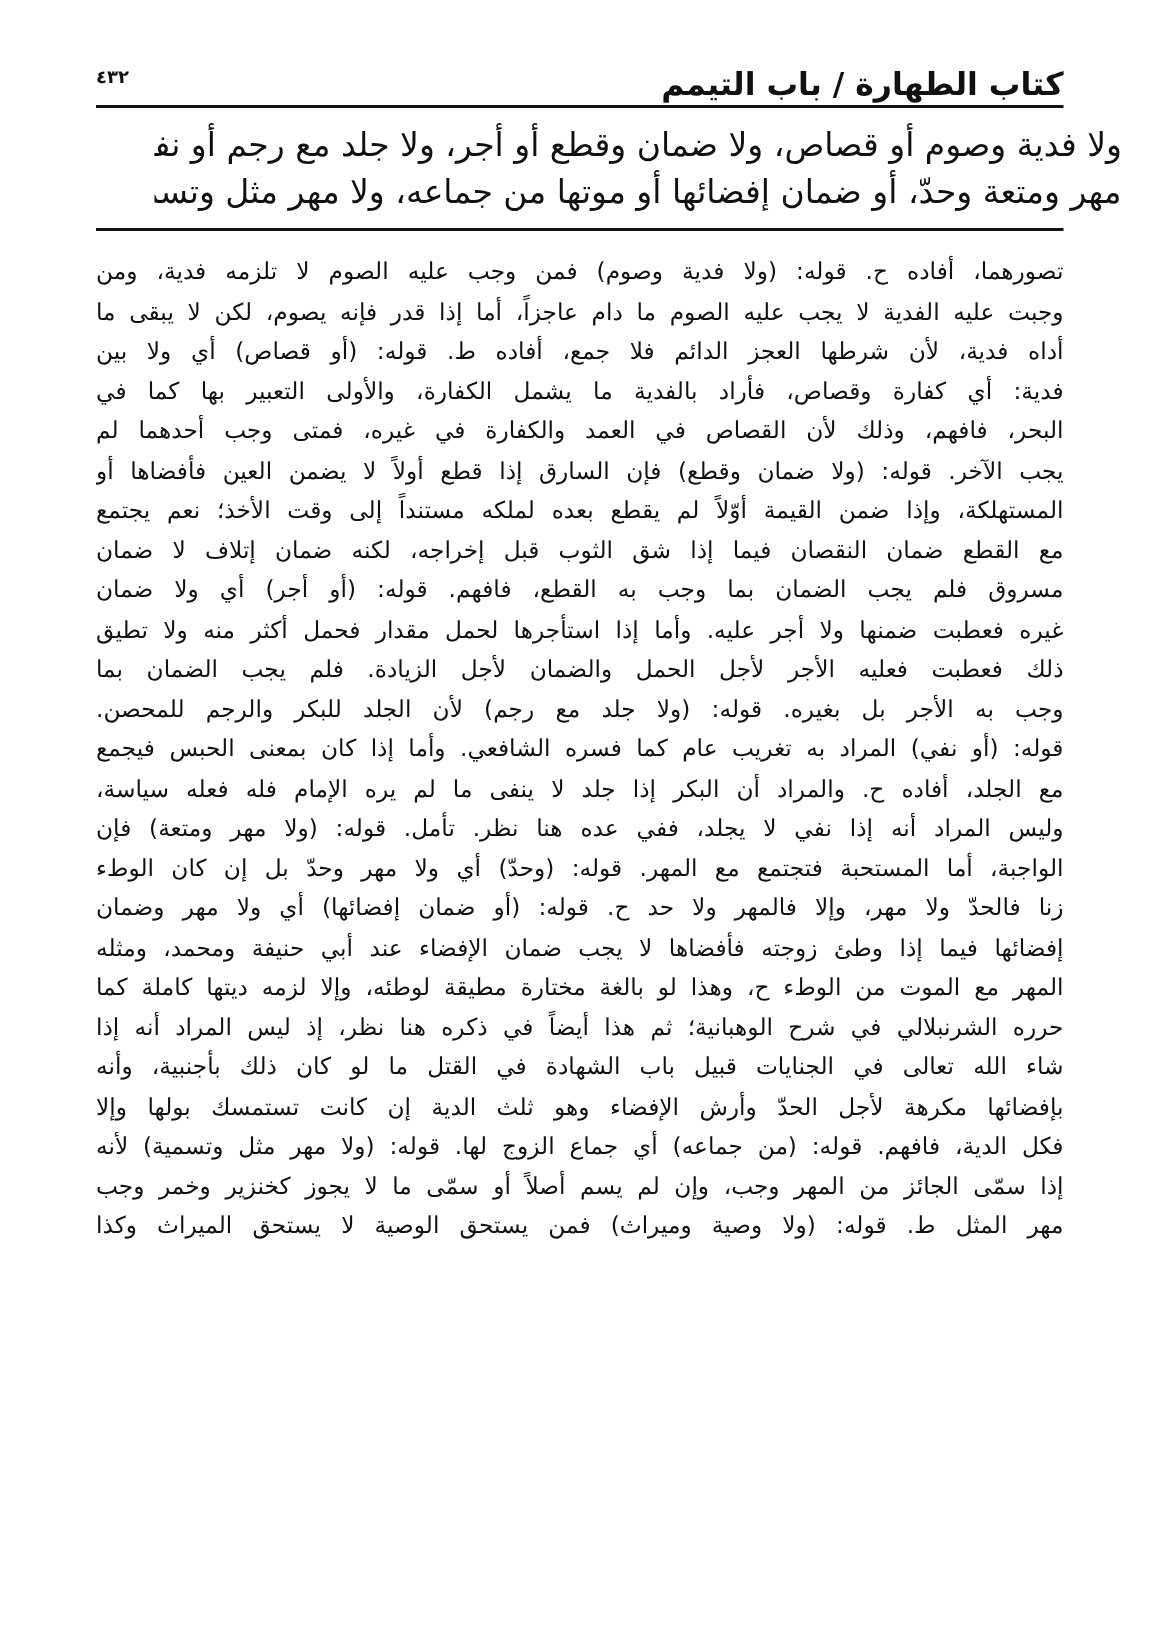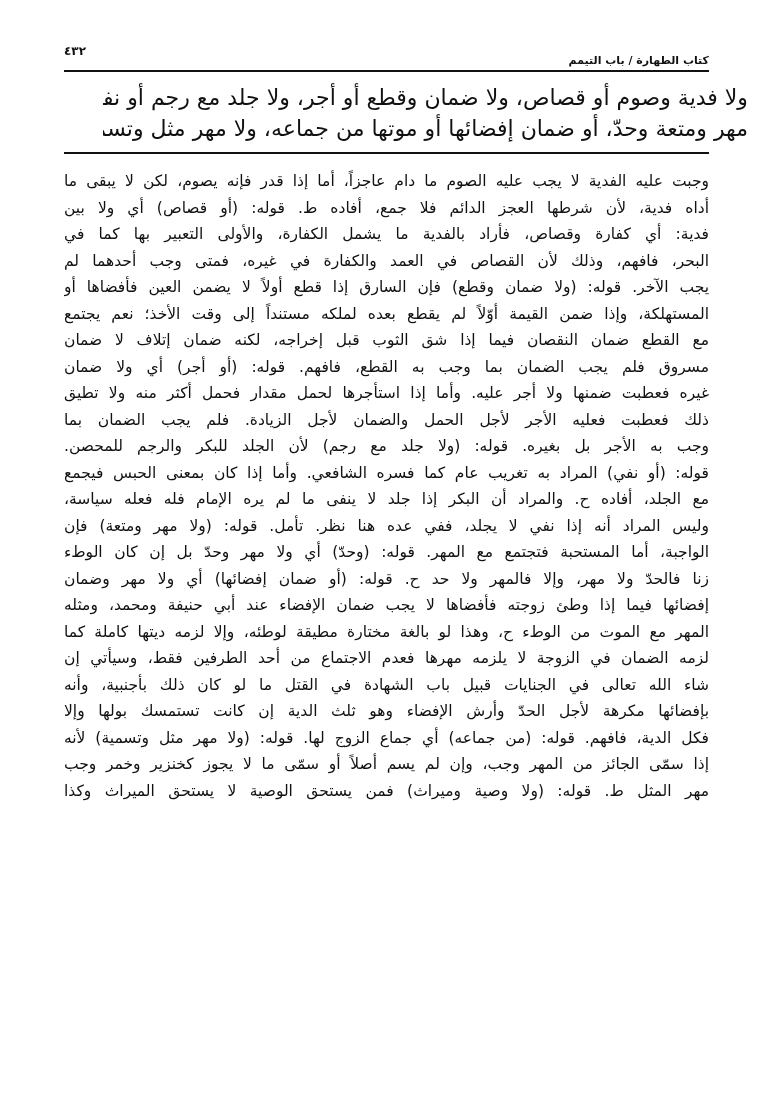"كتاب الطهارة / باب التيمم" .head-title { font-size: 11px -> 21px; top: 12px -> 2px }
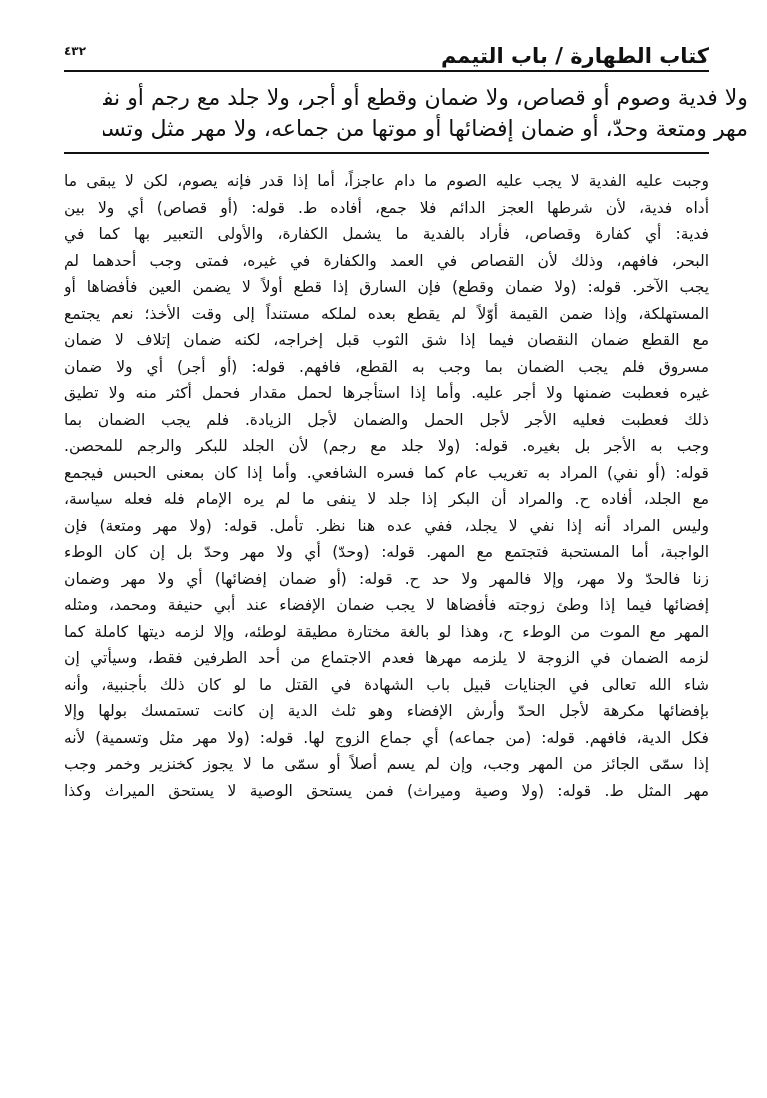"تصورهما، أفاده ح. قوله: (ولا" span.sharh-line { html: none -> <span>تصورهما، أفاده ح. قوله: (ولا فدية وصوم) فمن وجب عليه الصوم لا تلزمه فدية، ومن</span> }
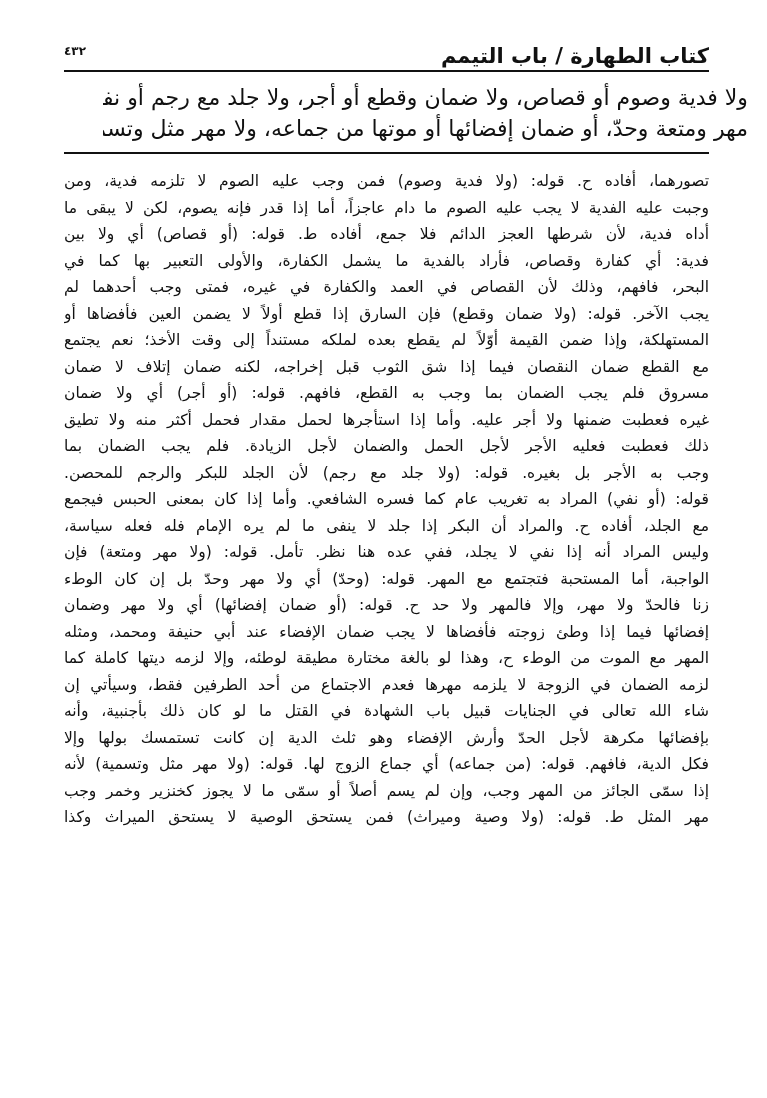"حرره الشرنبلالي في شرح الوهبانية؛" span.sharh-line { html: none -> <span>حرره الشرنبلالي في شرح الوهبانية؛ ثم هذا أيضاً في ذكره هنا نظر، إذ ليس المراد أنه إذا</span> }
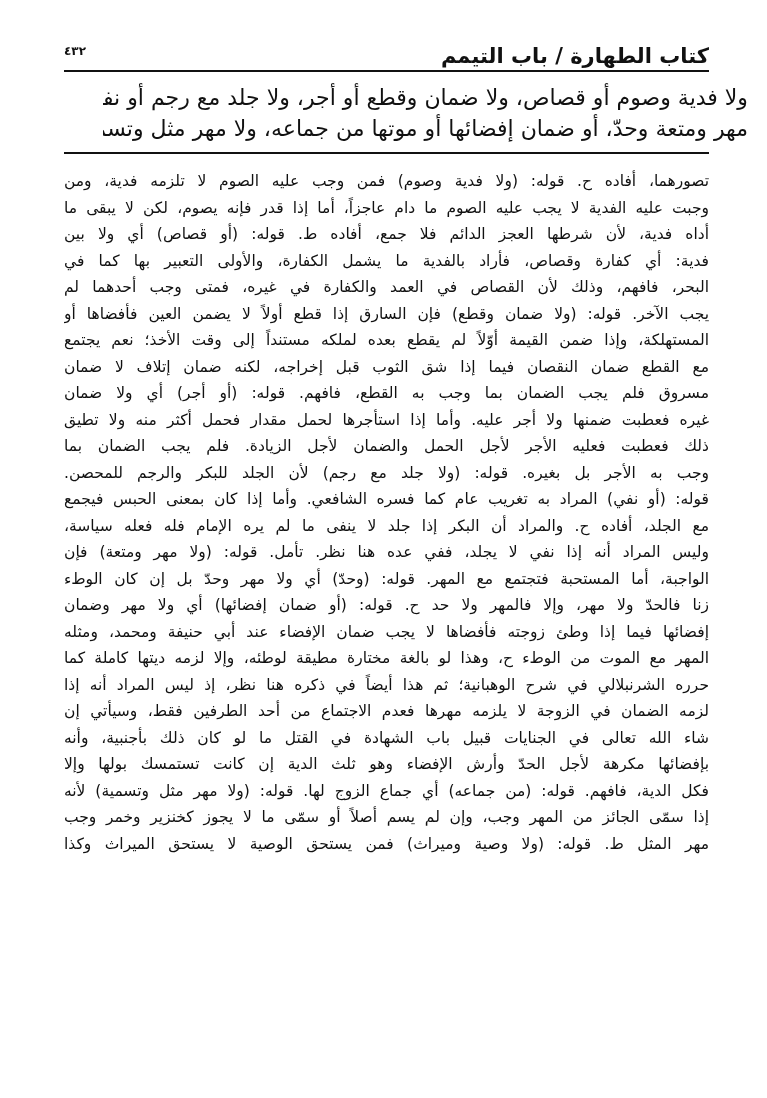"لزمه الضمان في الزوجة لا" span.sharh-line { html: <span>لزمه الضمان في الزوجة لا يلزمه مهرها فعدم الاجتماع من أحد الطرفين فقط، وسيأتي إن</span> -> none }
